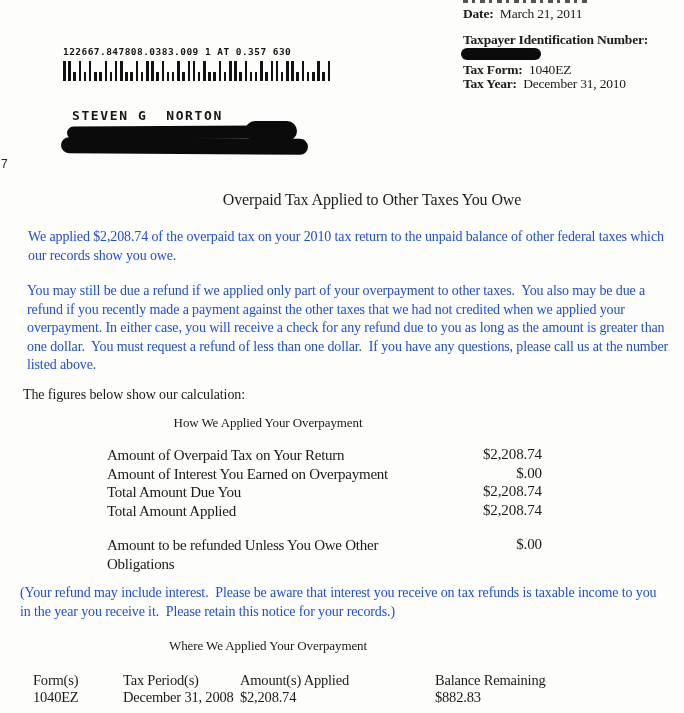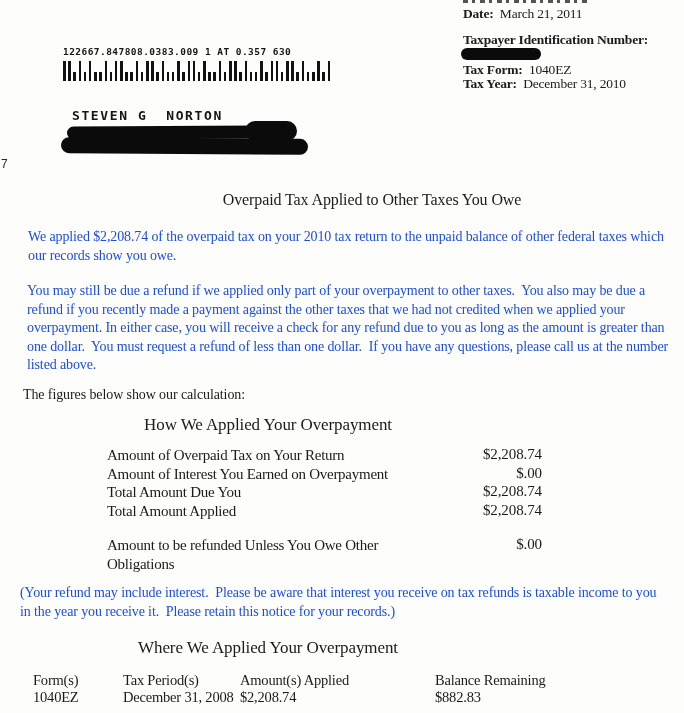"How We Applied Your Overpayment" .sect { font-size: 17px -> 13px }
